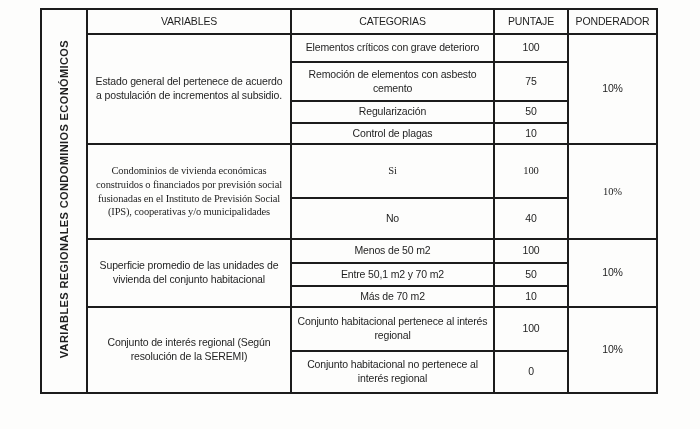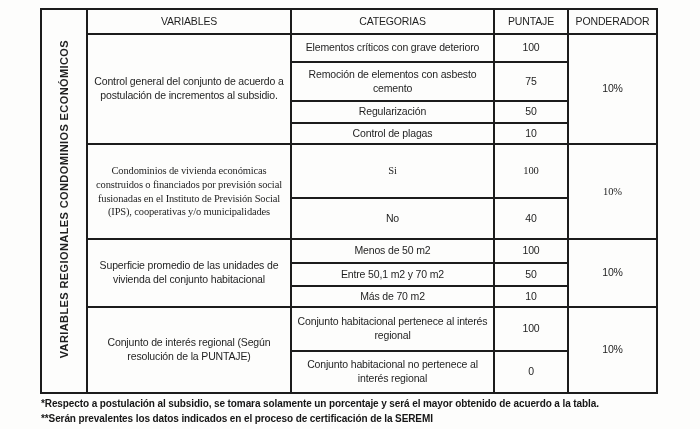"Control general del conjunto de" td.var { text: Control general del conjunto -> Estado general del pertenece }
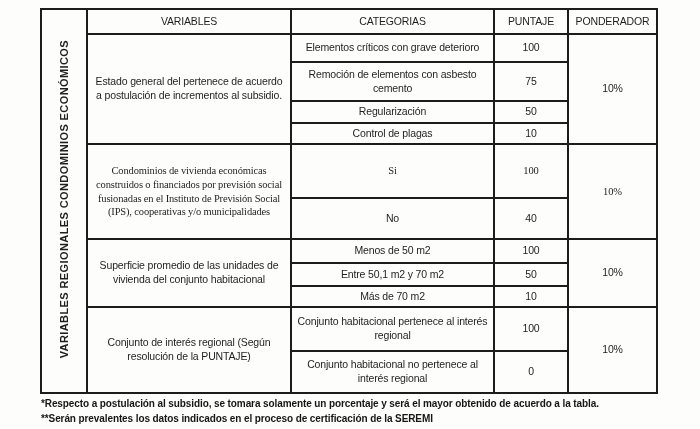"Conjunto de interés regional (Según" td.var { text: PUNTAJE -> SEREMI }
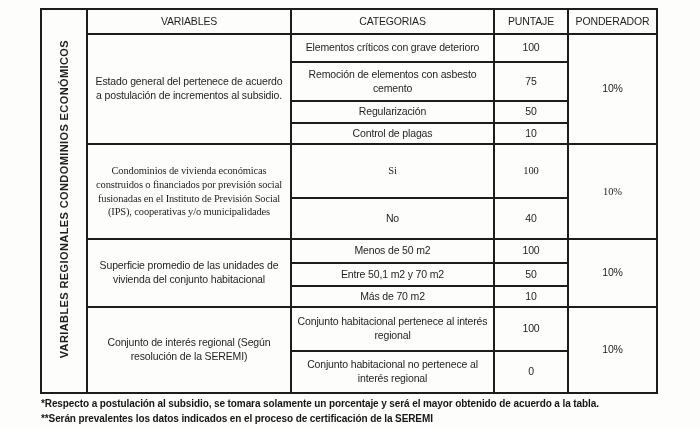"*Respecto a postulación al subsidio," div.footnotes { html: <div> <div>*Respecto a postulación al subsidio, se tomara solamente un porcentaje y será el mayor obtenido de acuerdo a la tabla.</div> <div>**Serán prevalentes los datos indicados en el proceso de certificación de la SEREMI</div> </div> -> none }
